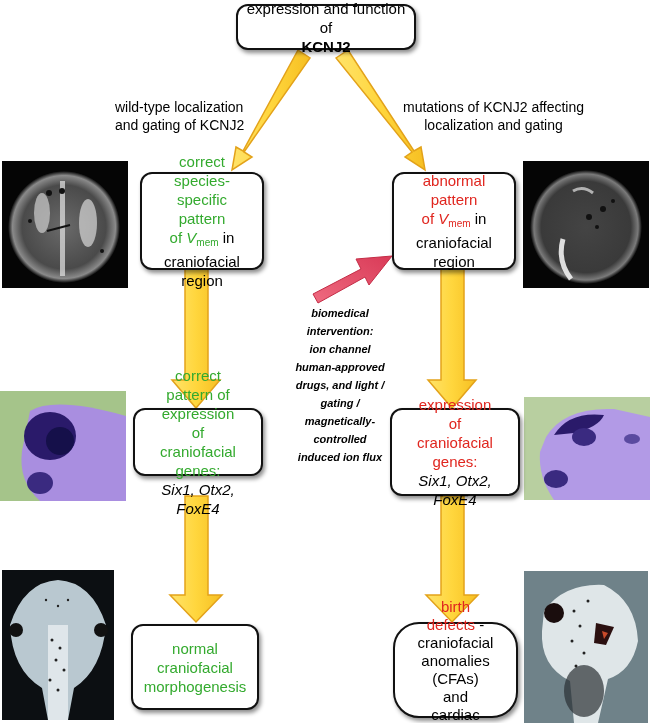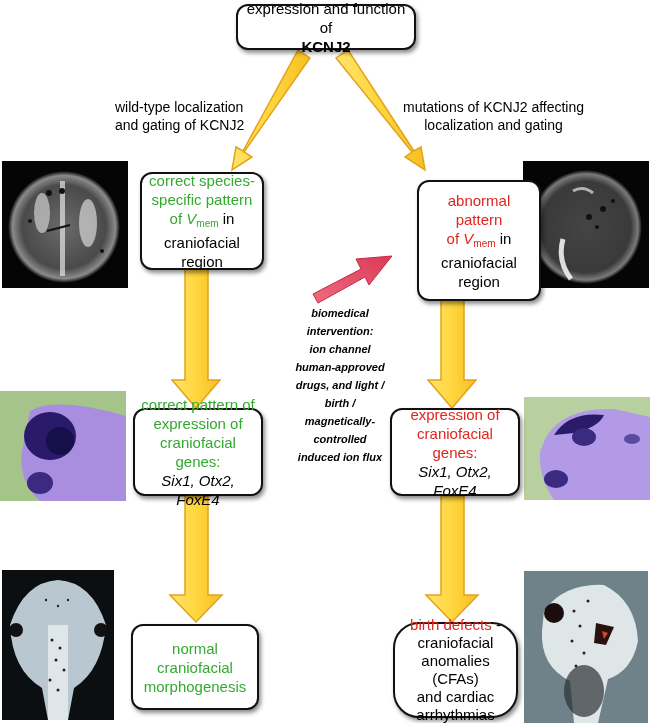"correct species-" .box { padding: 4px 6px -> 4px 24px }
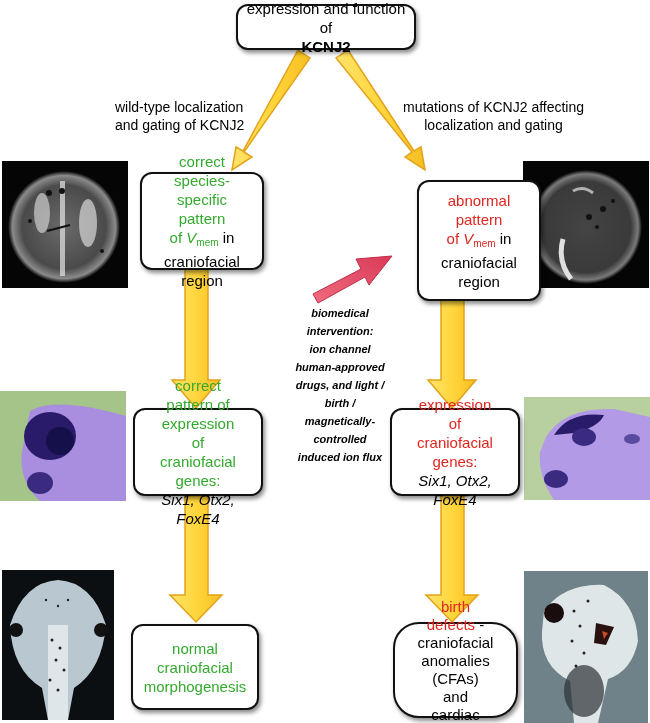"abnormal pattern" div.box { height: 121px -> 98px; margin-left: 25px -> none; top: 180px -> 172px }
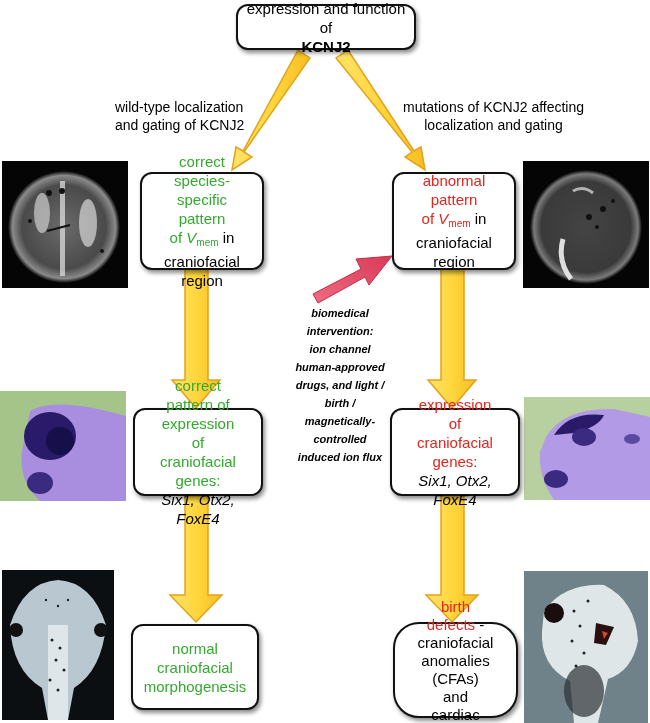"correct pattern of" div.box { height: 88px -> 68px }
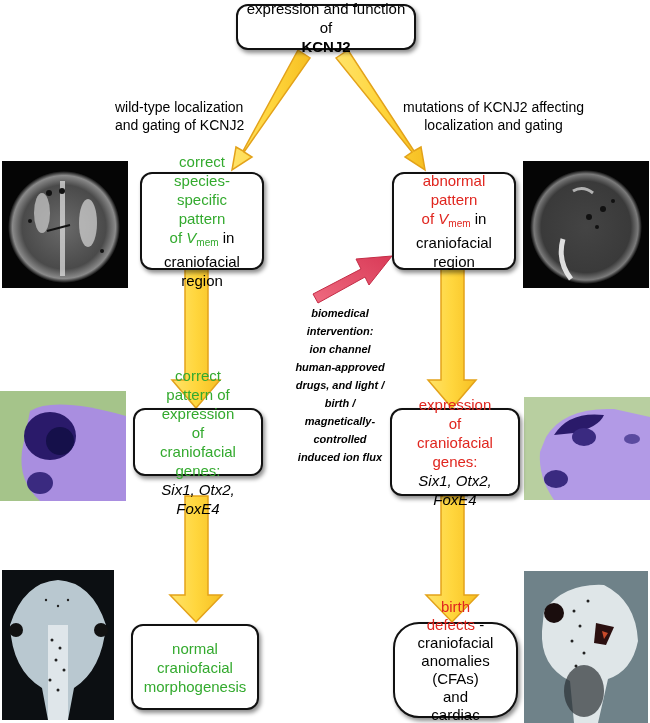"birth /" div { text: birth -> gating }
